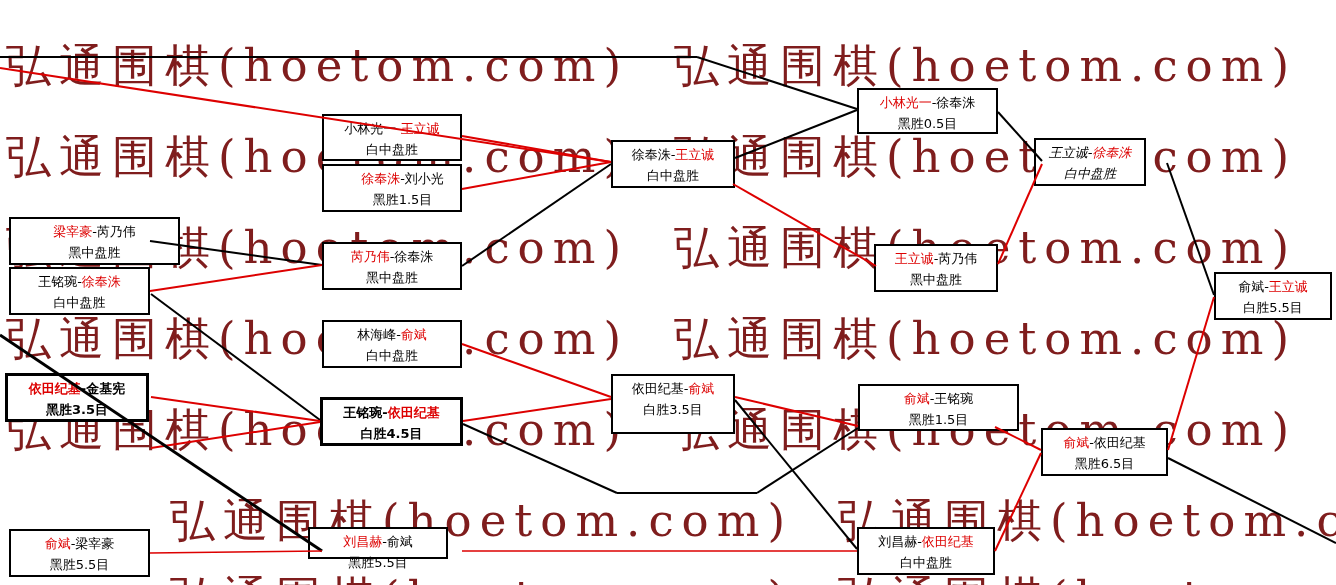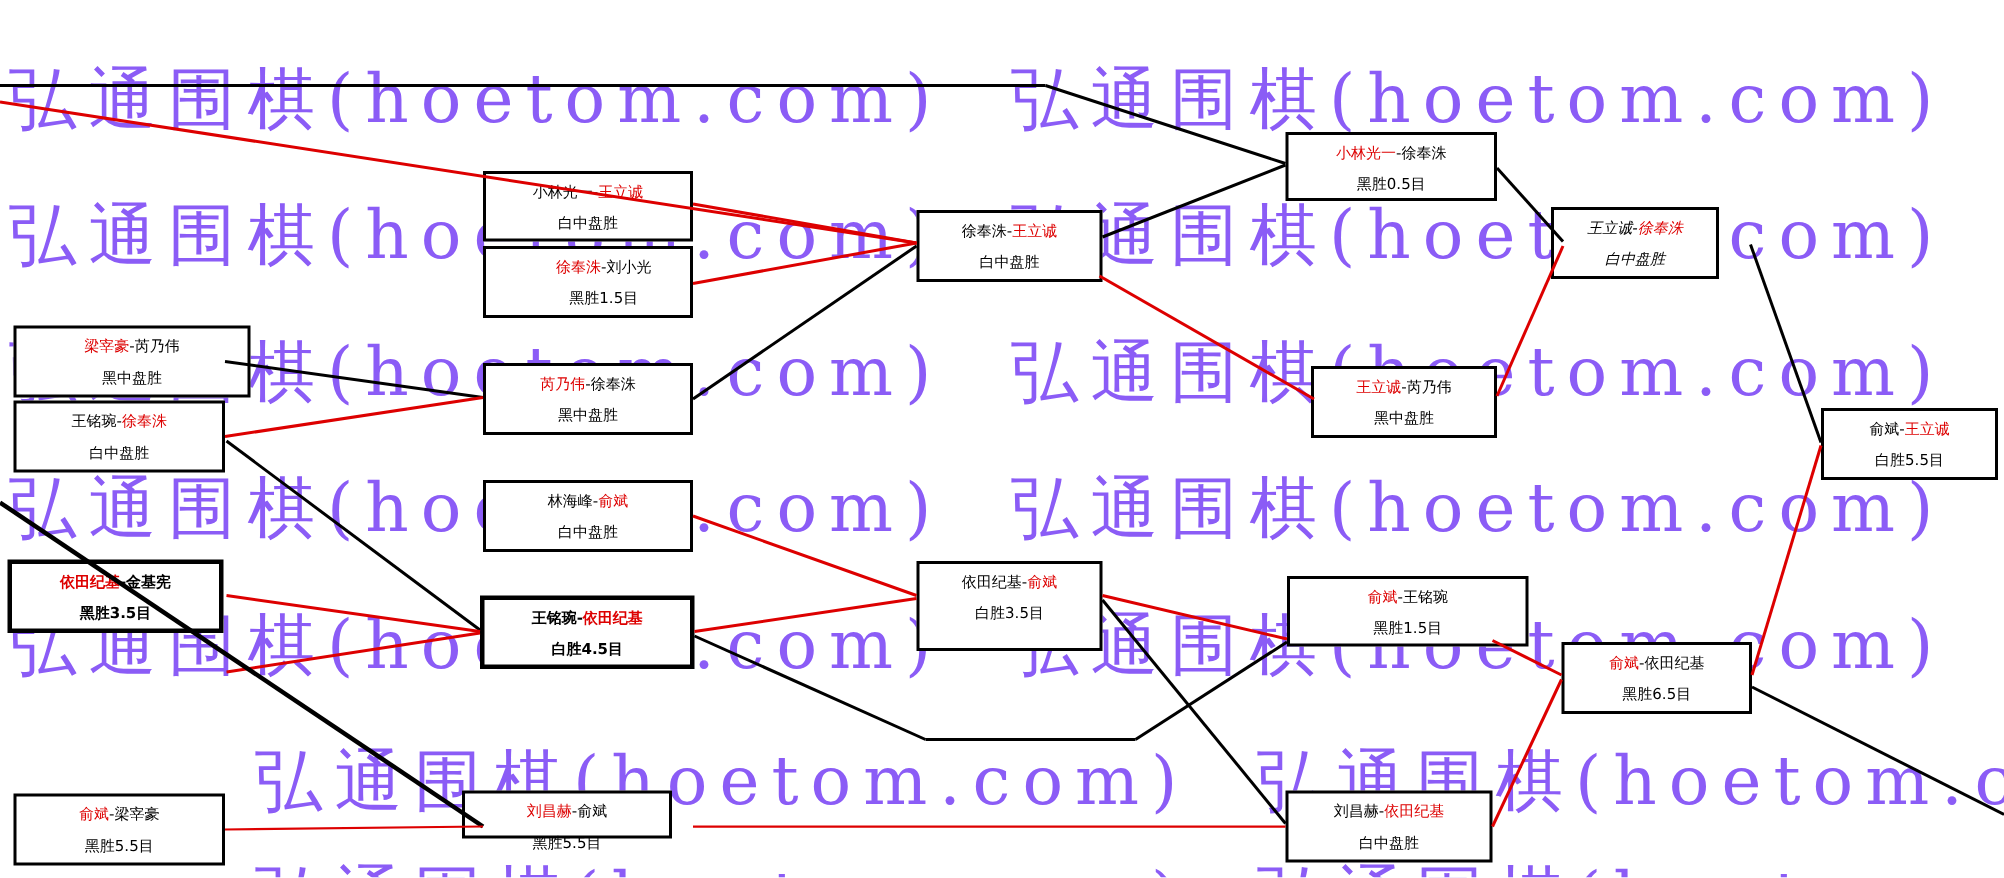"弘通围棋(hoetom.com)" .wm { color: #8b5cf6 -> #7f1d1d }
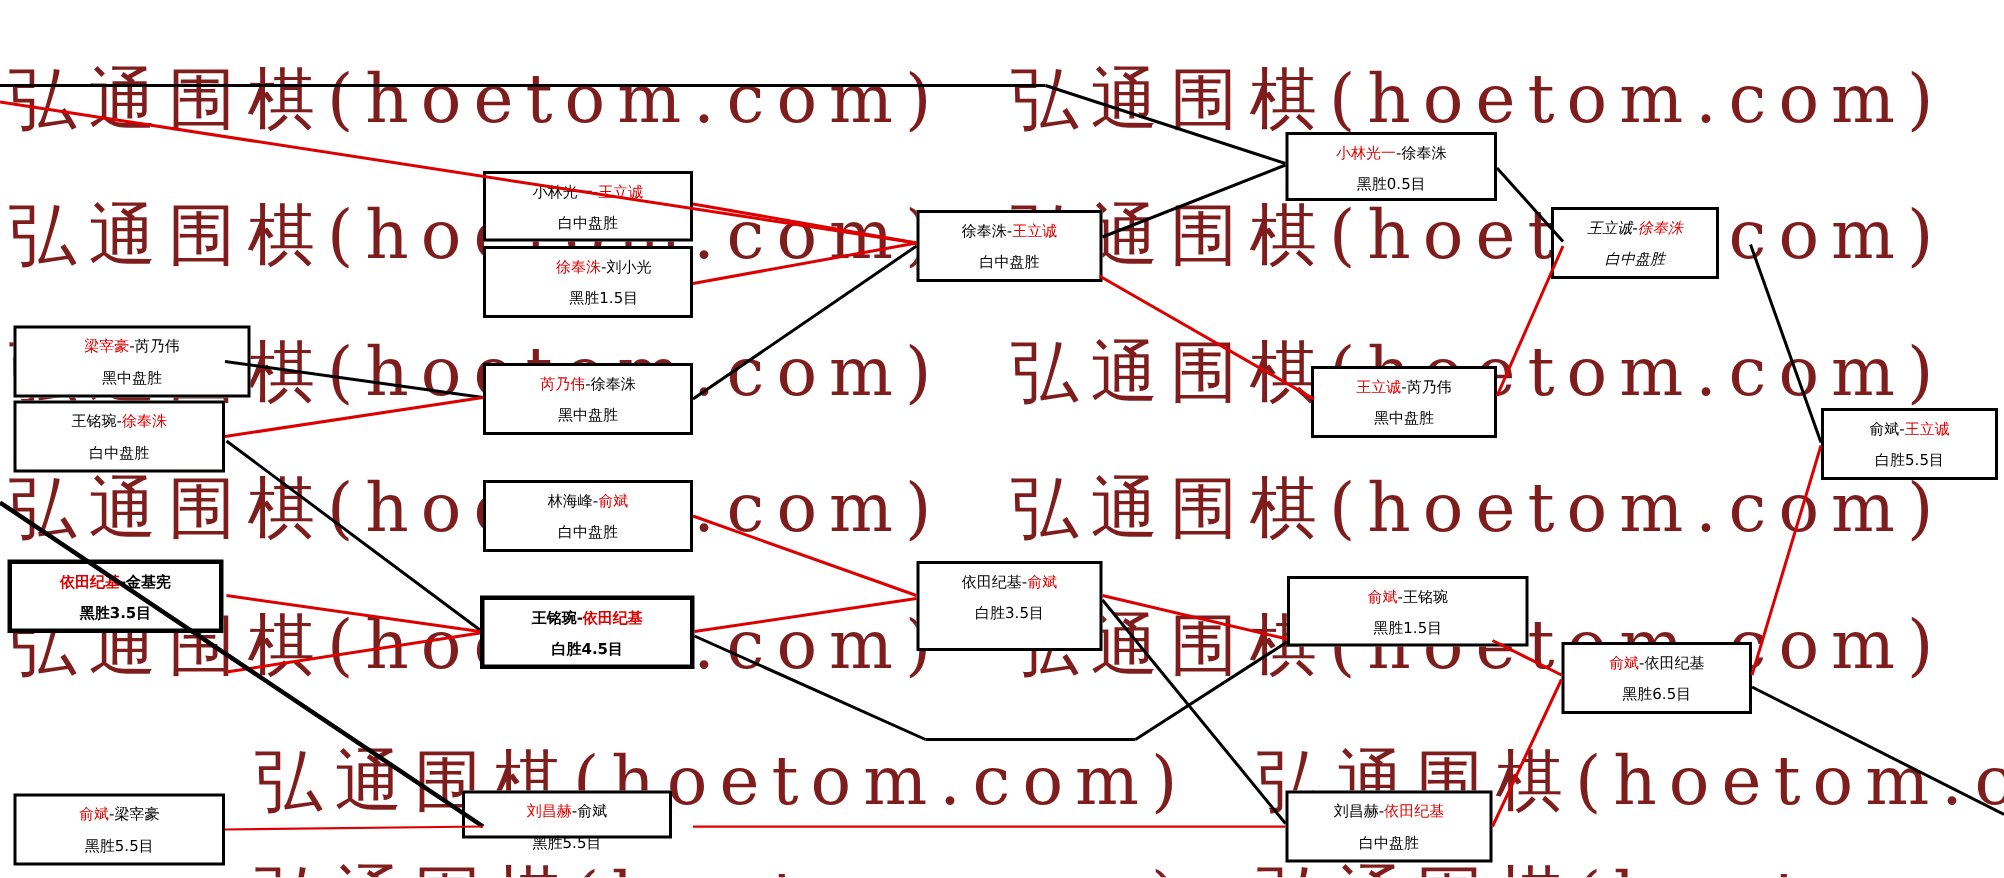"小林光一-徐奉洙" .match-box { font-size: 10px -> 13px }
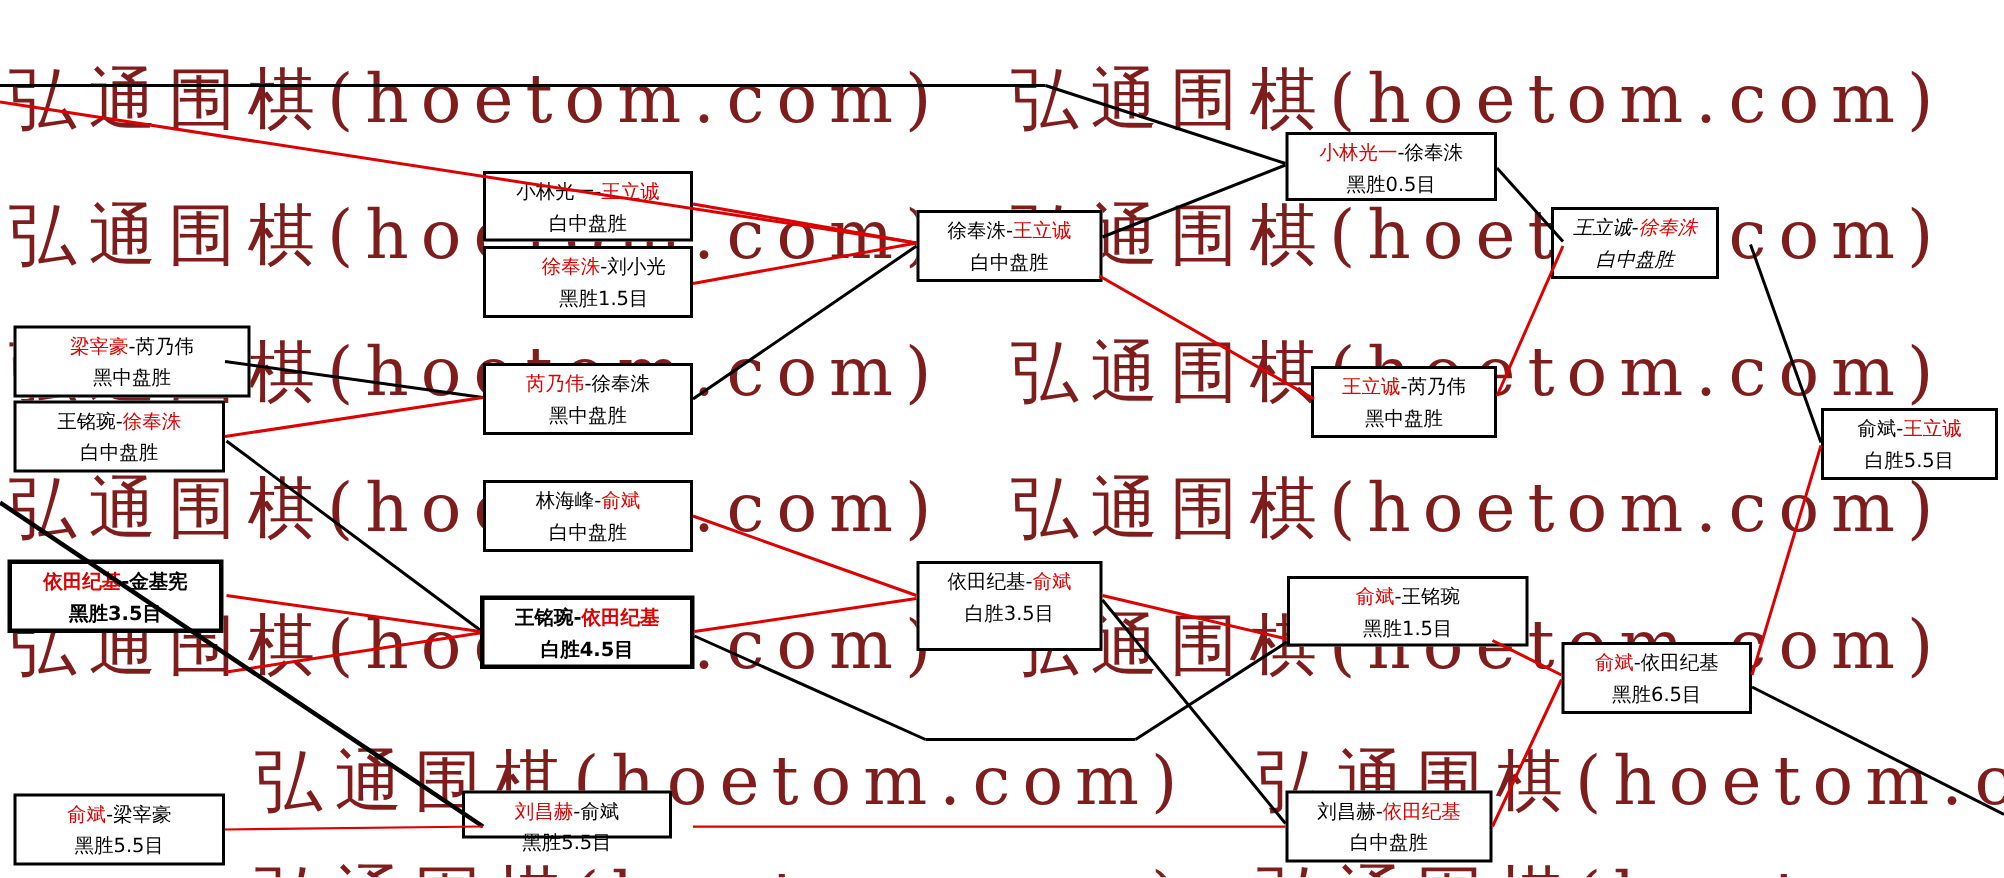"梁宰豪-芮乃伟" div.match-box { width: 158px -> 171px }
